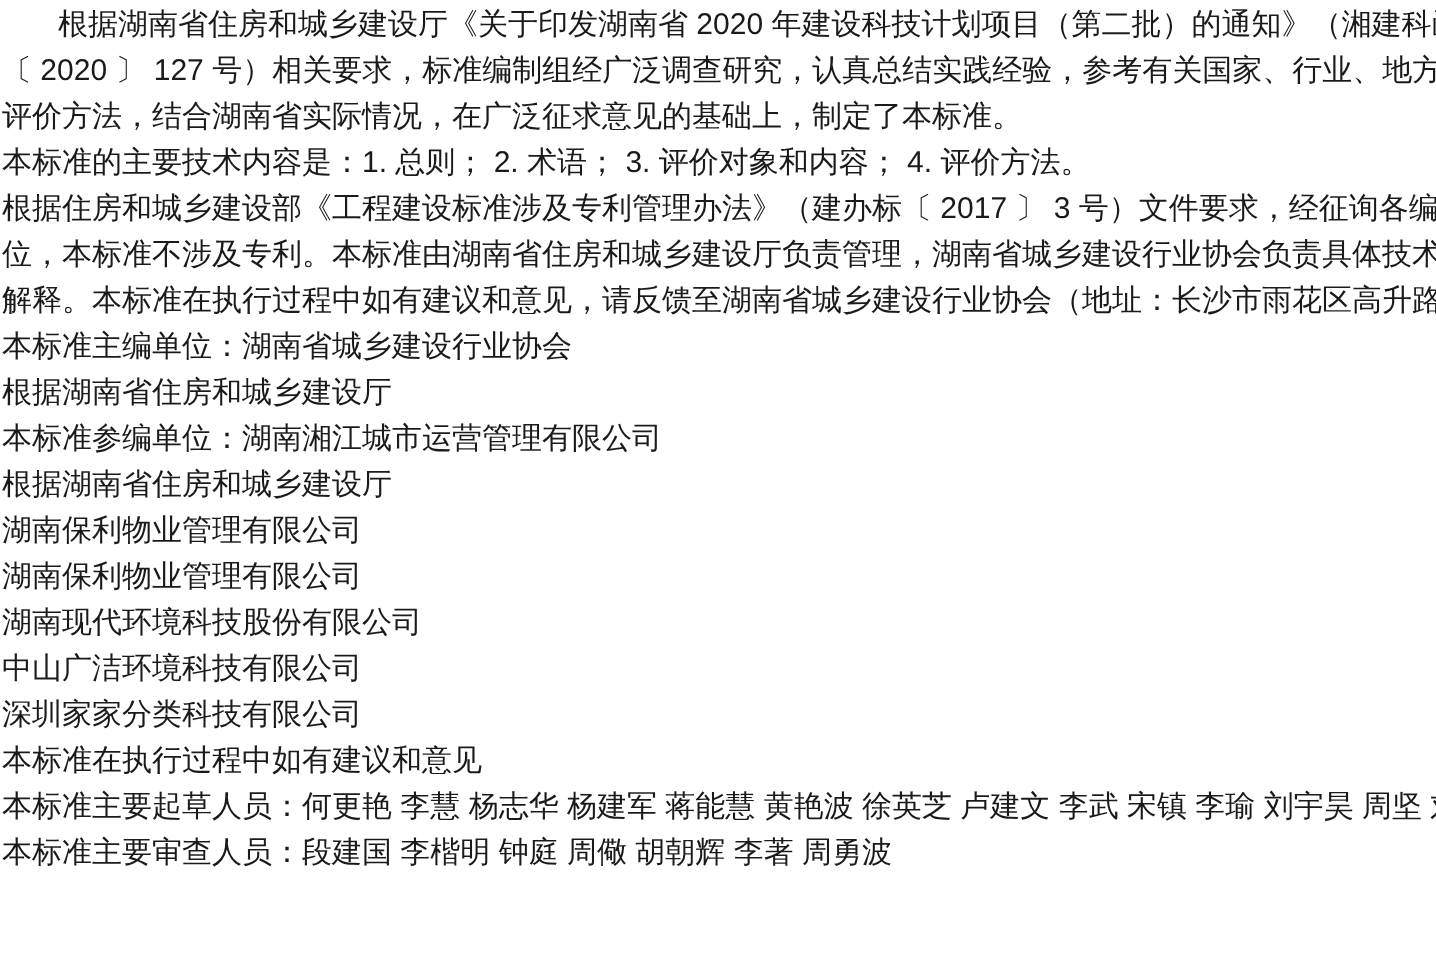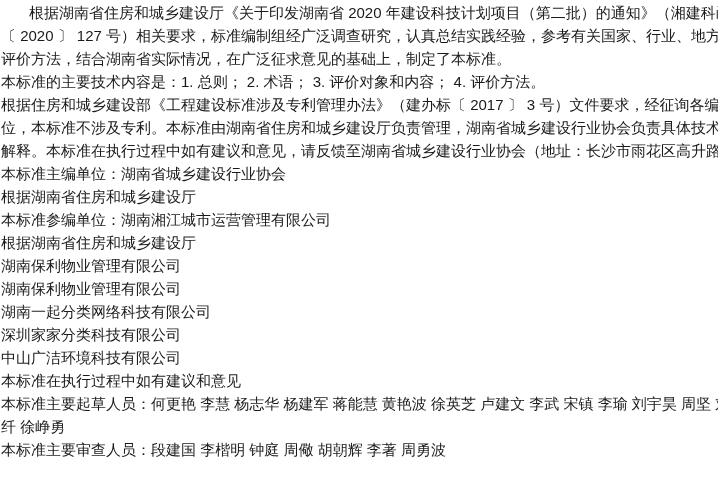"湖南一起分类网络科技有限公司" div.line { text: 一起分类网络科技 -> 现代环境科技股份 }
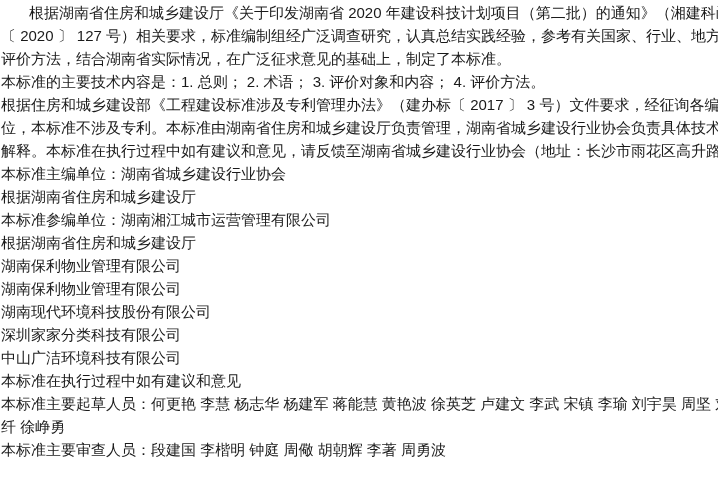"深圳家家分类科技有限公司" div.line { order: before "中山广洁环境科技有限公司" -> after "中山广洁环境科技有限公司" }
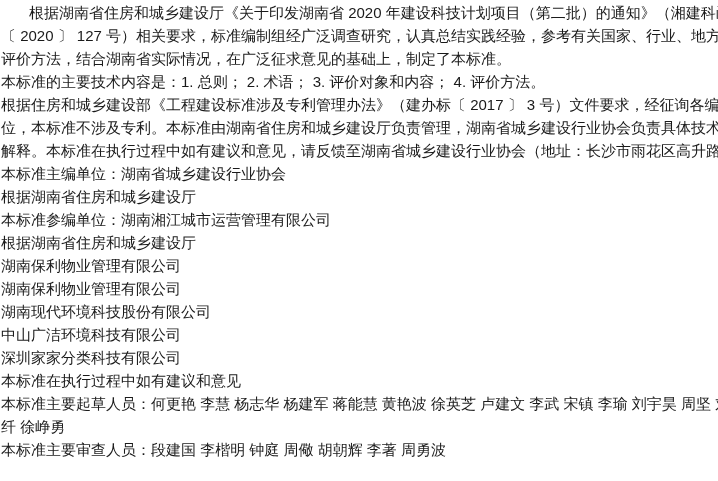"纤 徐峥勇" div.line { html: <div>纤 徐峥勇</div> -> none }
